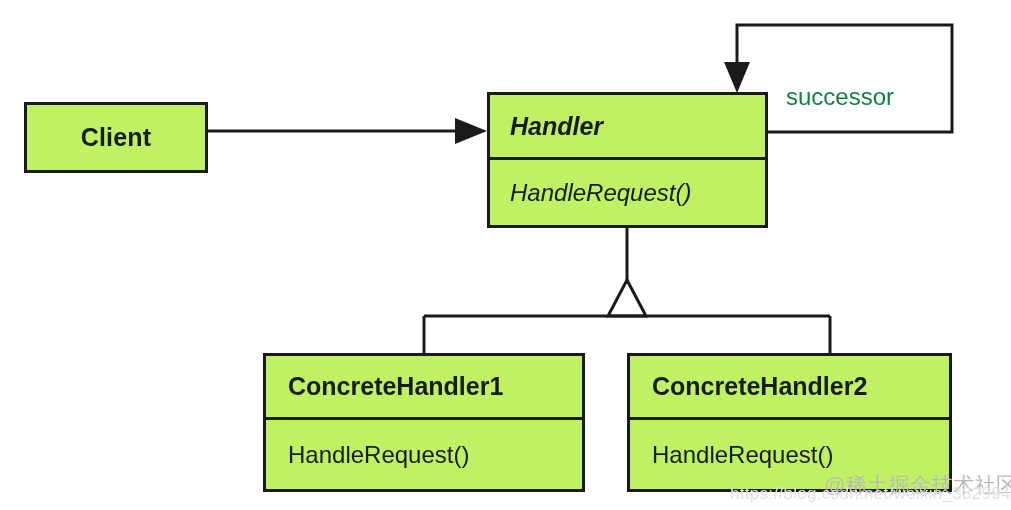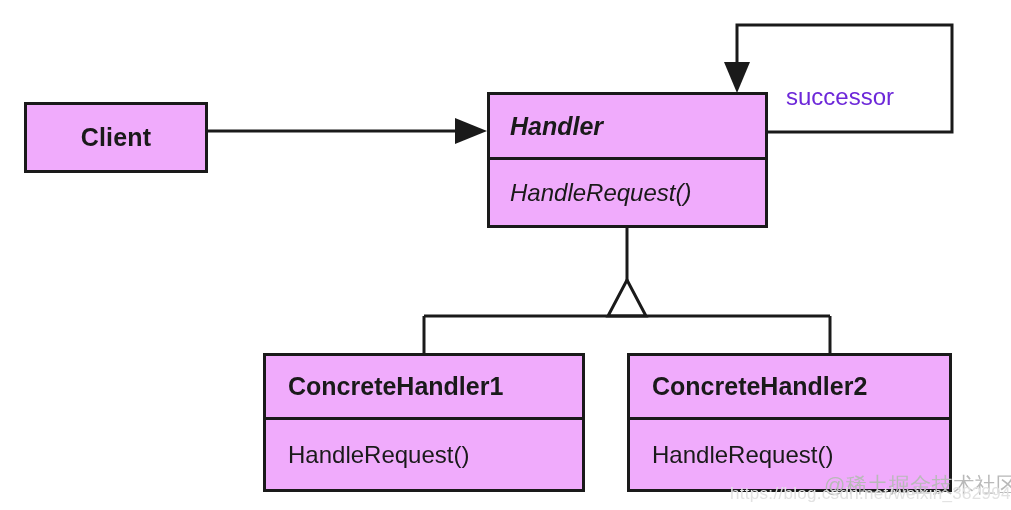"successor" #successor-label { color: #6d28d9 -> #15803d }
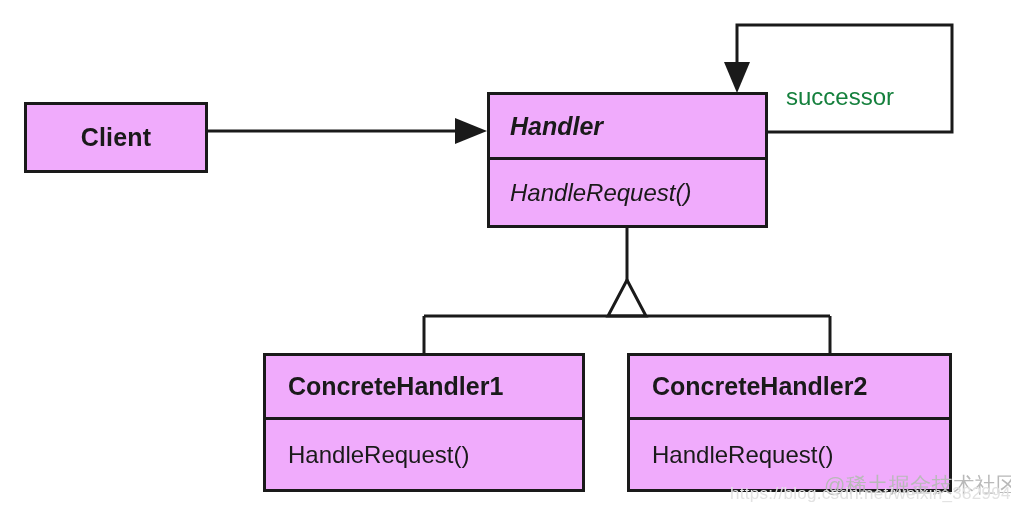"Client" .uml-box { background: #f0abfc -> #bef264 }
